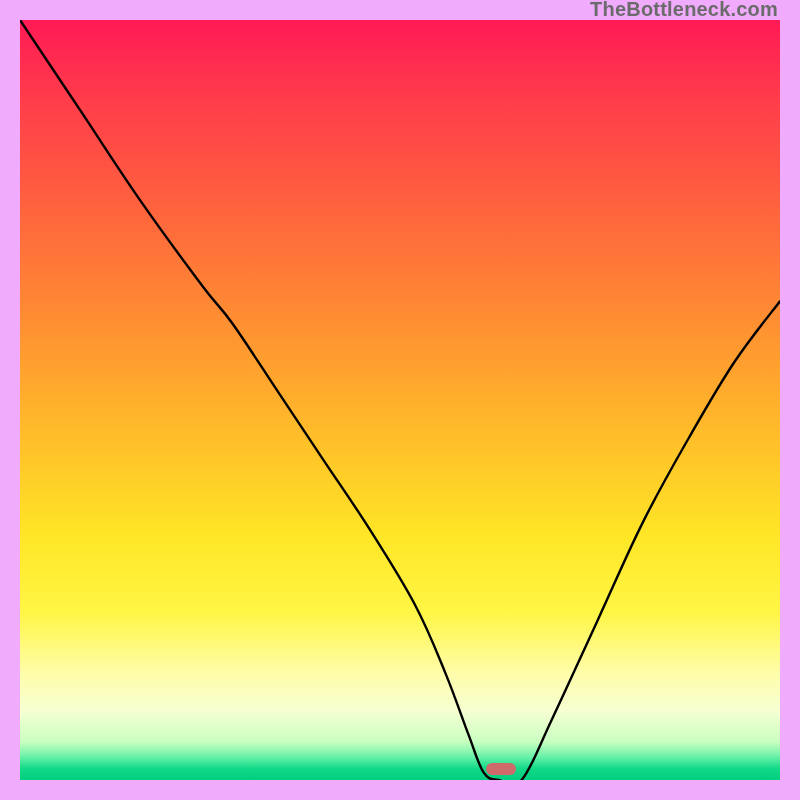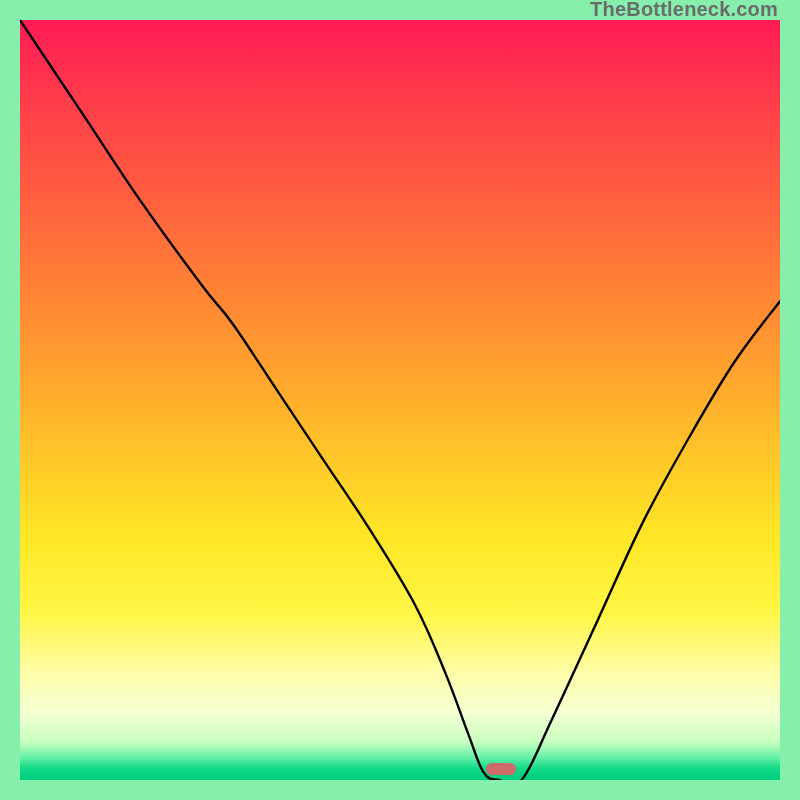"TheBottleneck.com" .frame { background: #86efac -> #f0abfc }
